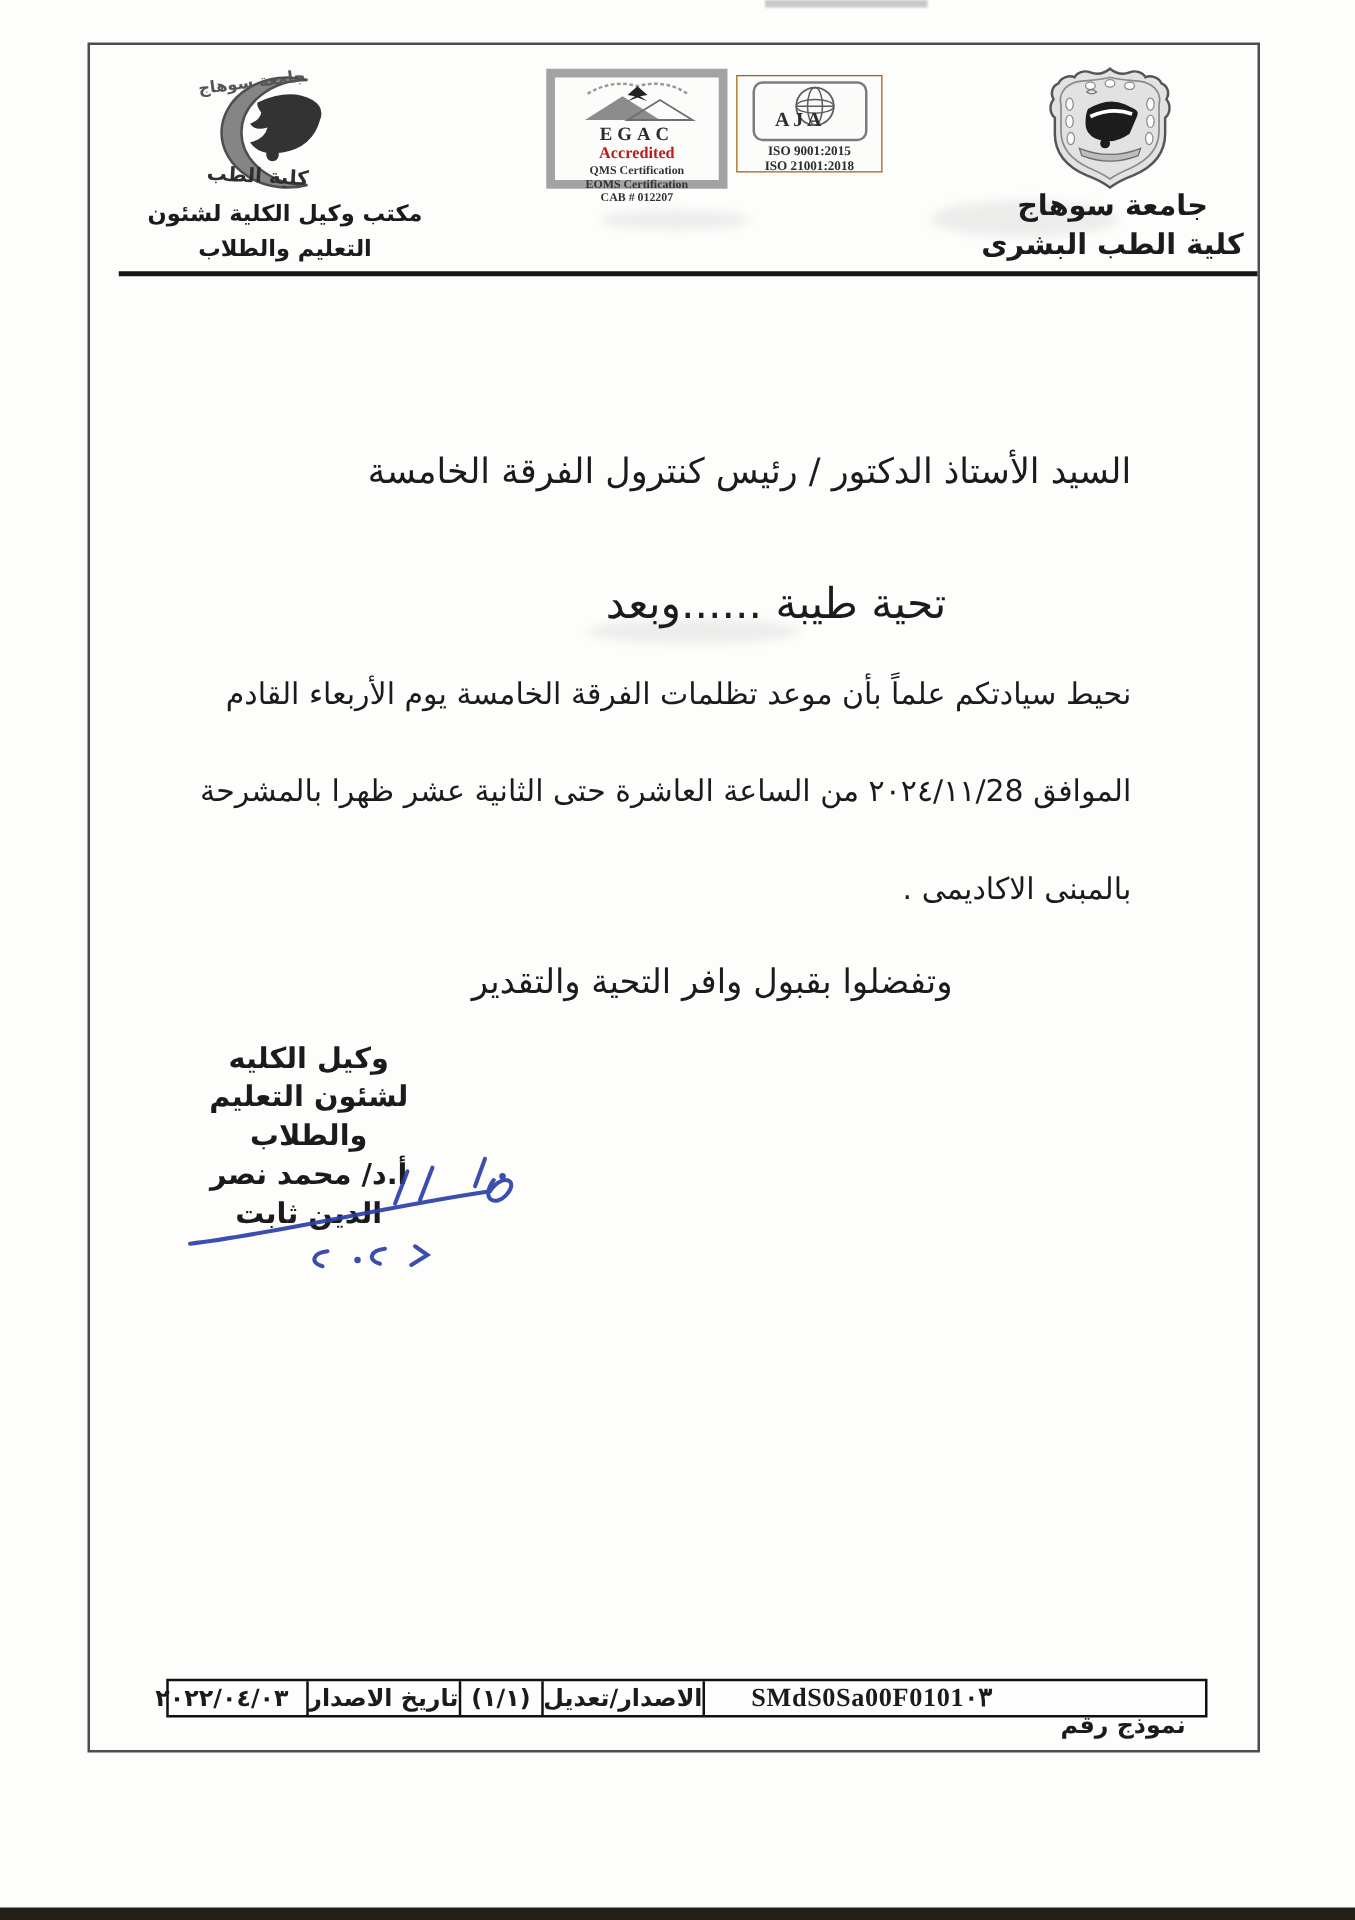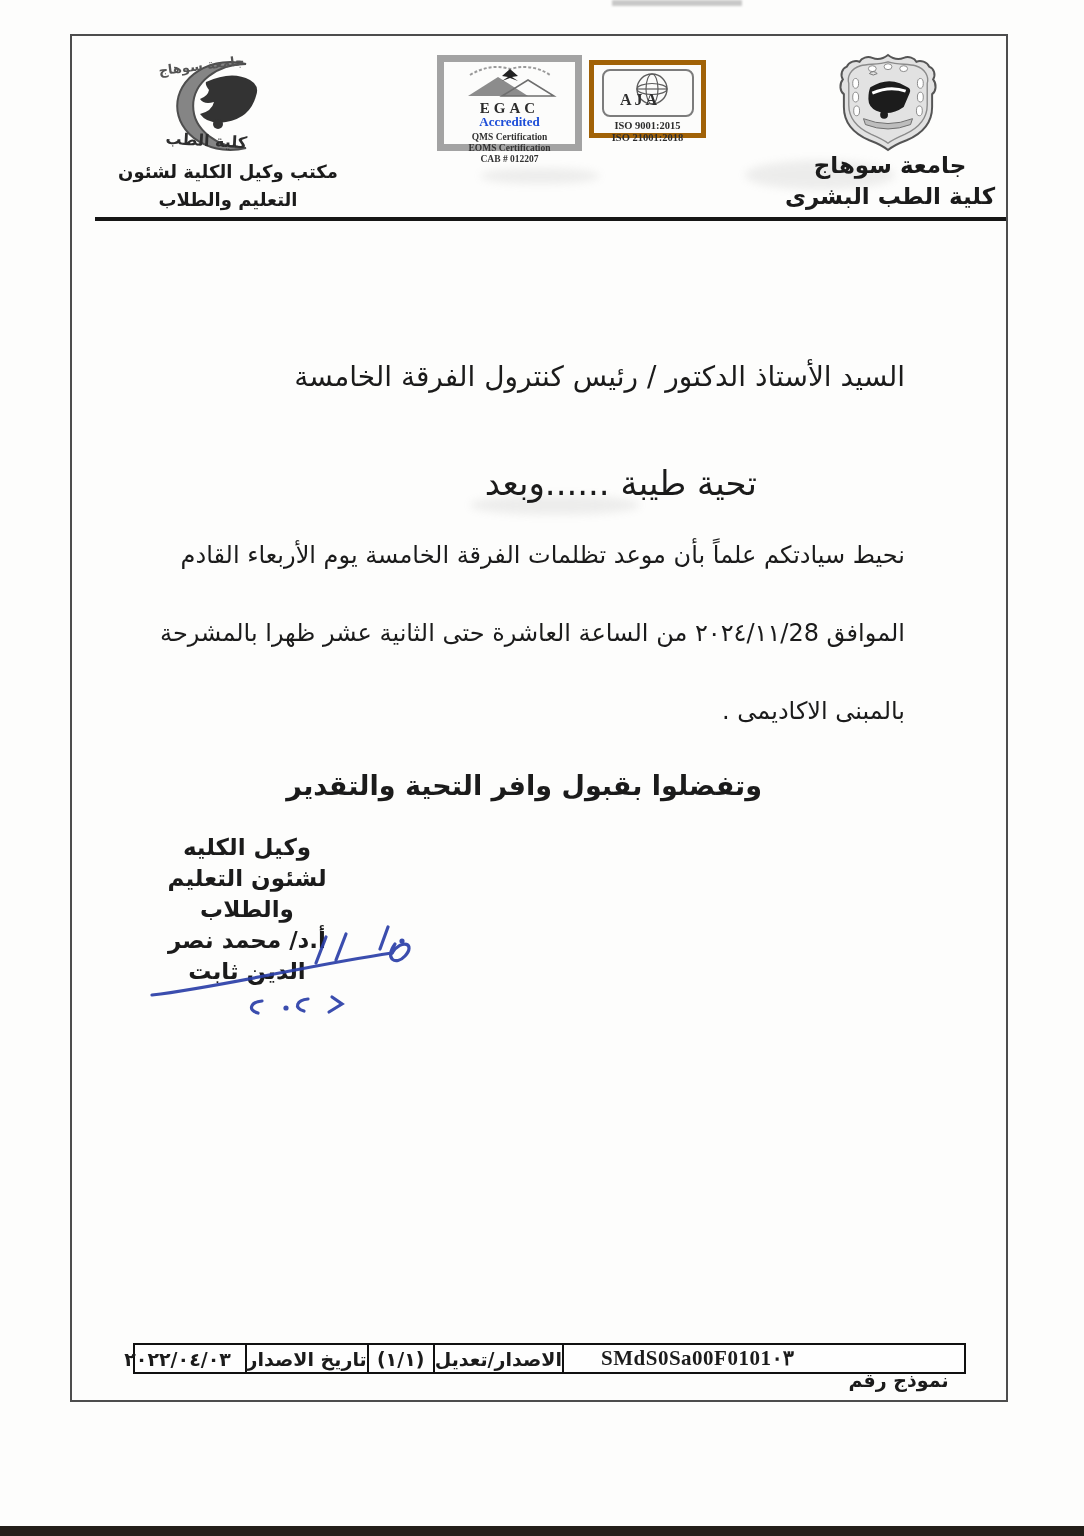"AJA" .aja-box { border: 5px solid #a16207 -> 1px solid #a16207 }
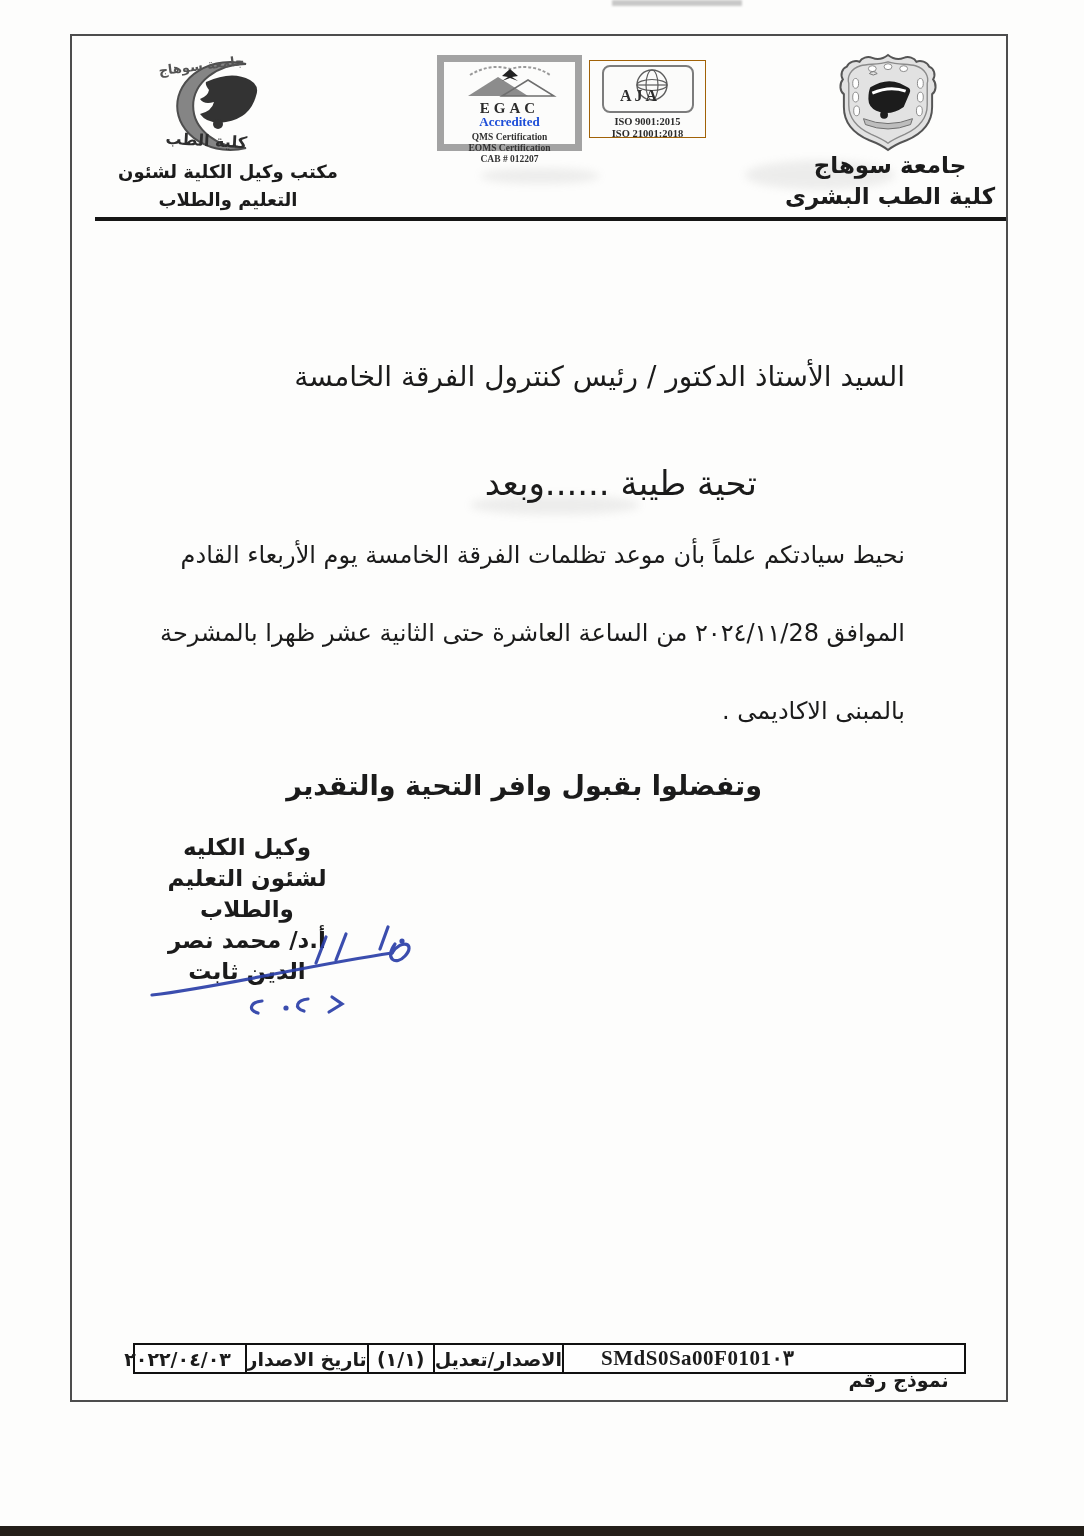"Accredited" .egac-accredited { color: #1d4ed8 -> #b91c1c }
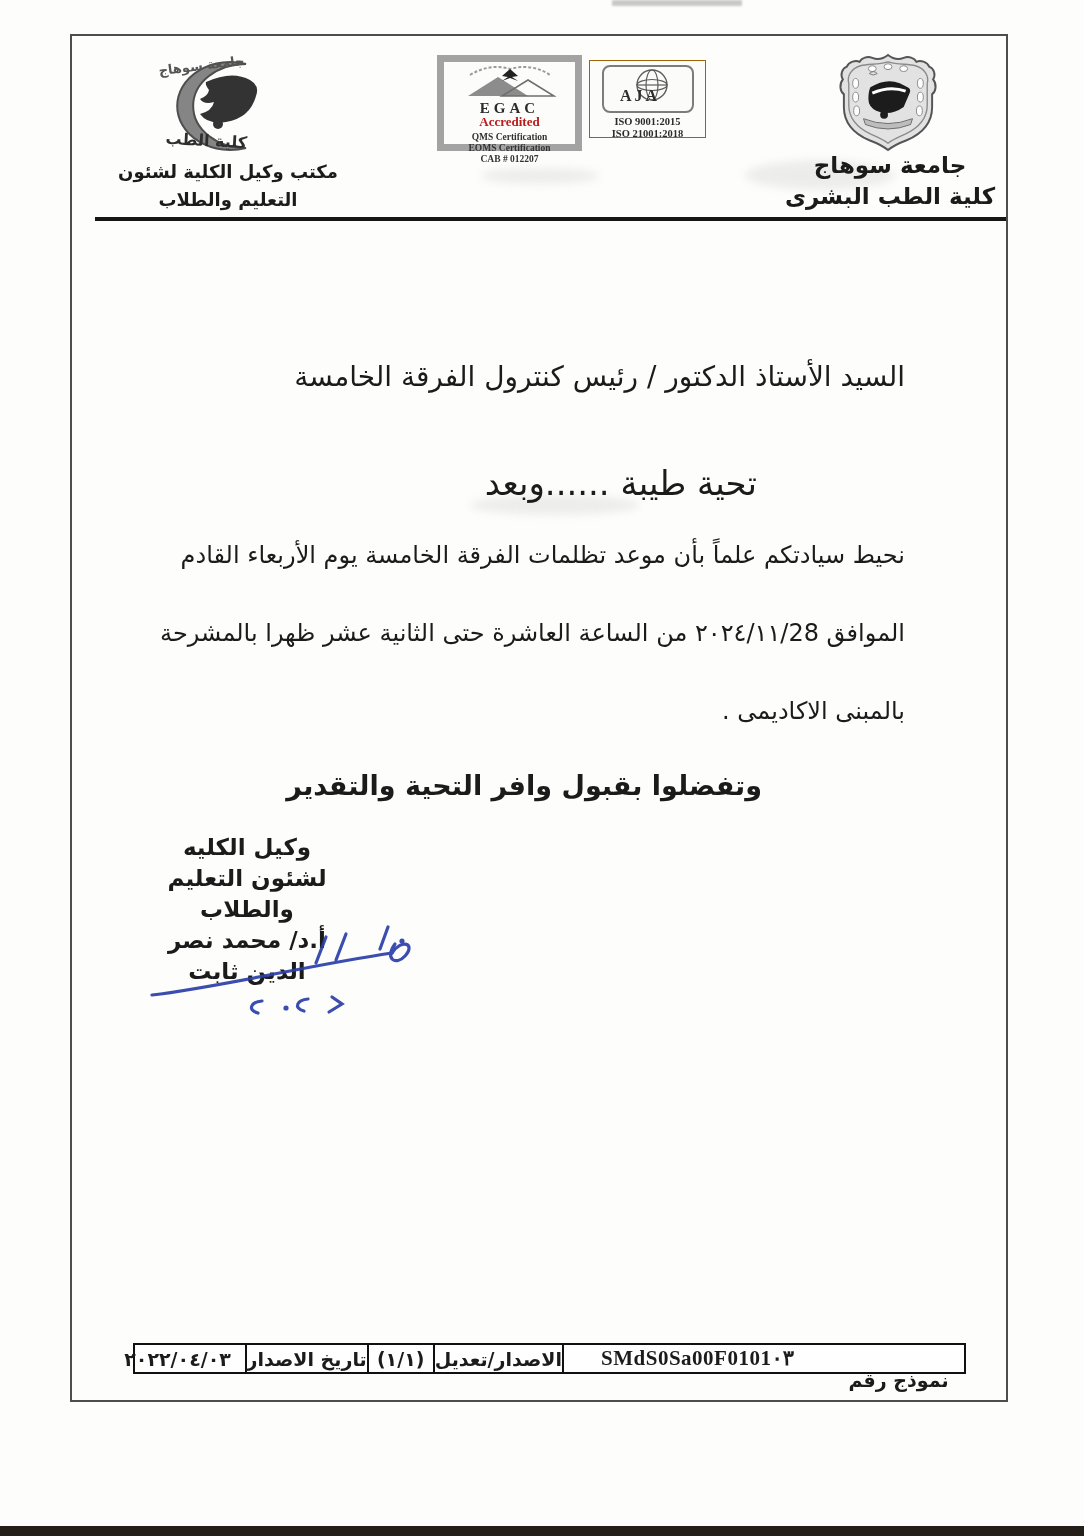"وتفضلوا بقبول وافر التحية والتقدير" .closing { font-weight: bold -> normal }
